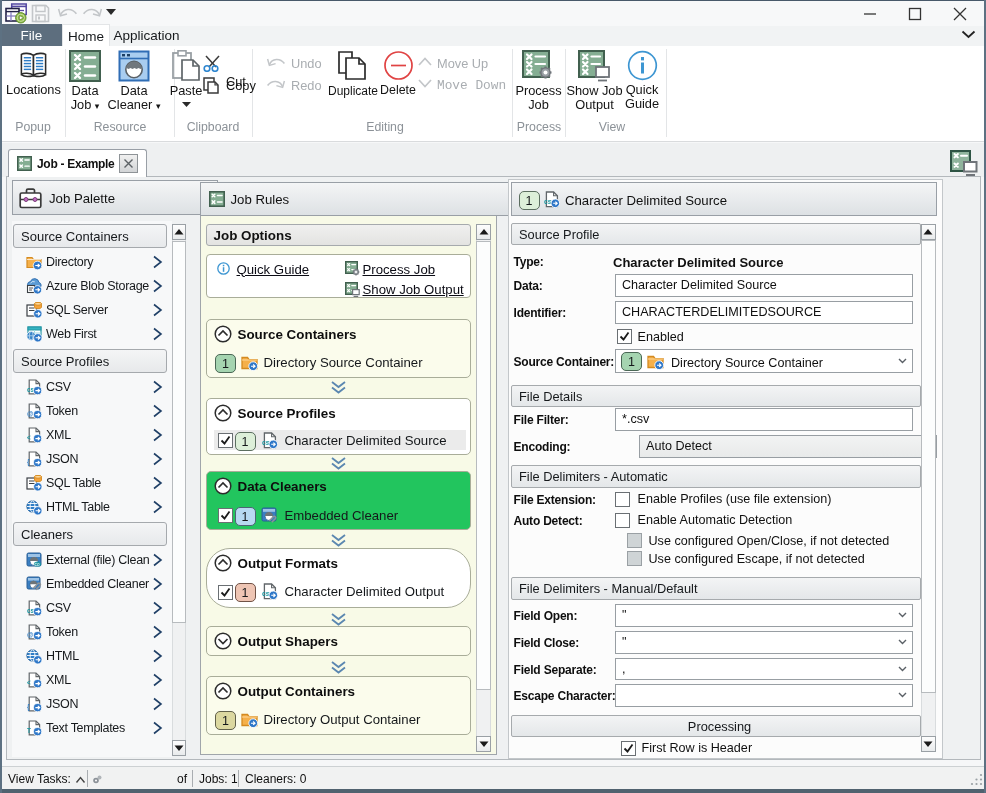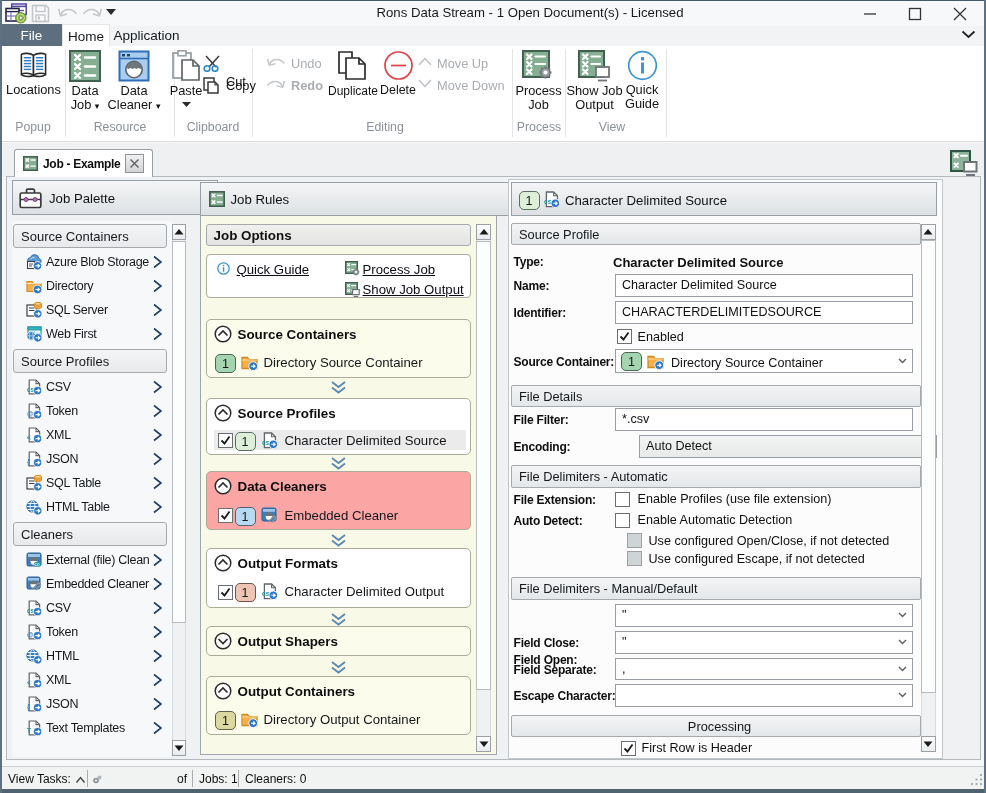"Rons Data Stream - 1" div.title-text { html: <div>Rons Data Stream - 1 Open Document(s) - Licensed</div> -> none }
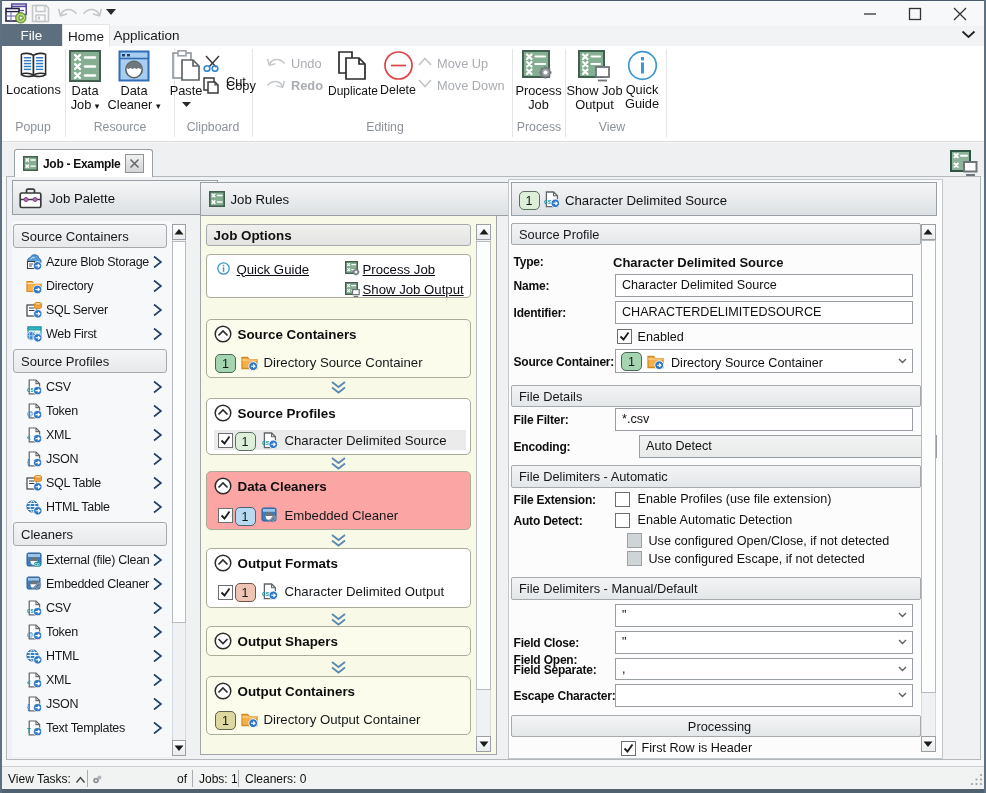"Redo" span.abs { font-weight: bold -> none }
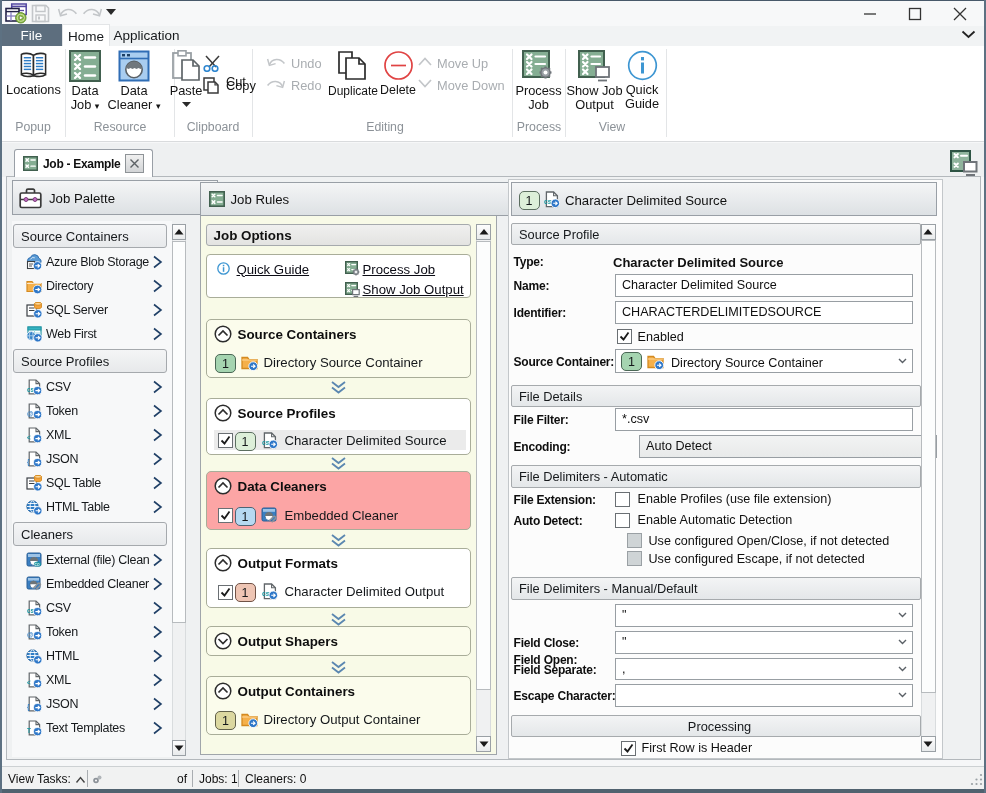"Move Down" span.abs { font-family: none -> Liberation Mono, monospace }
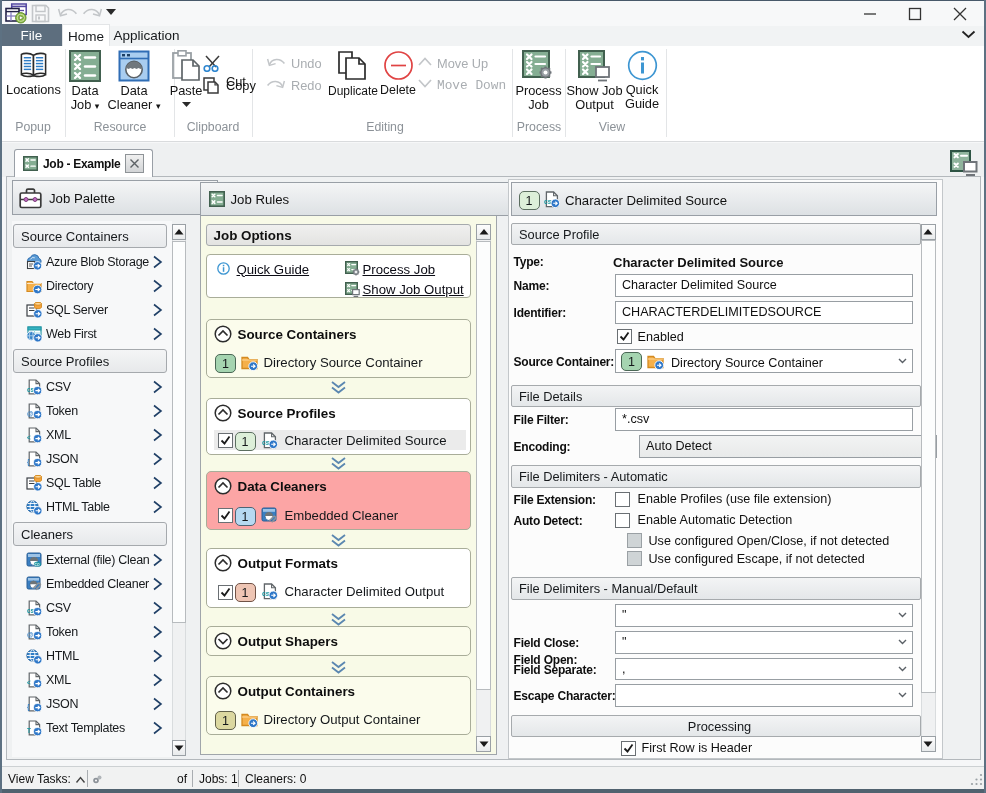"Job - Example" div.abs { margin-left: 6px -> none }
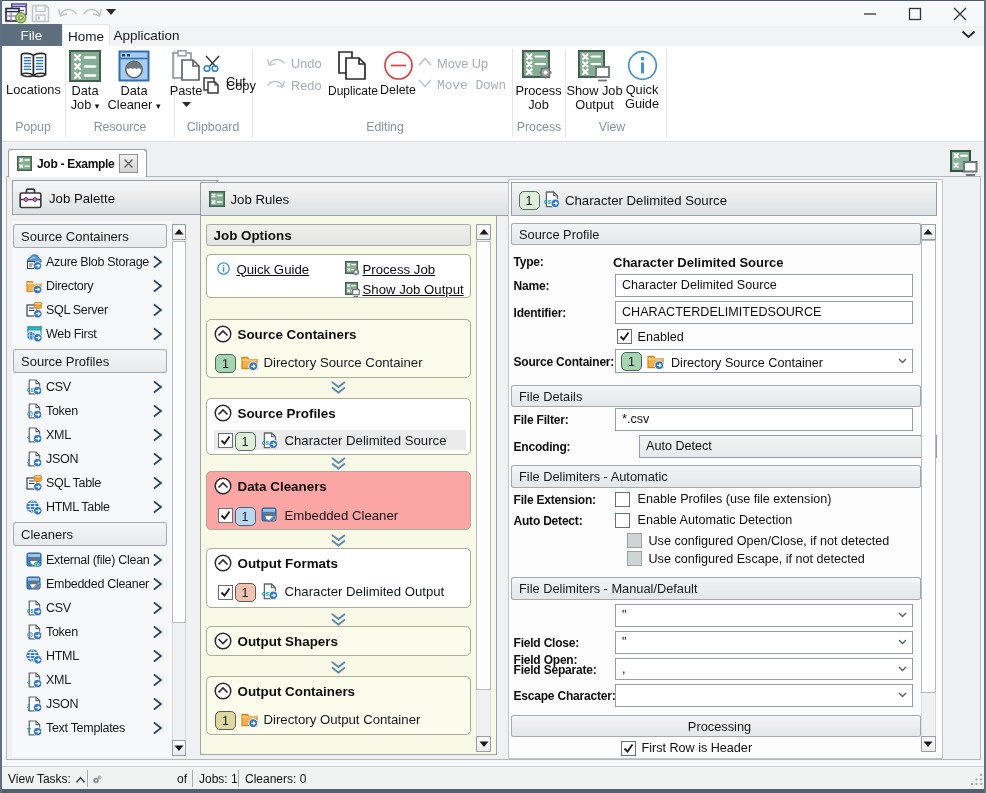"Azure Blob Storage" div.litem { order: before "Directory" -> after "Directory" }
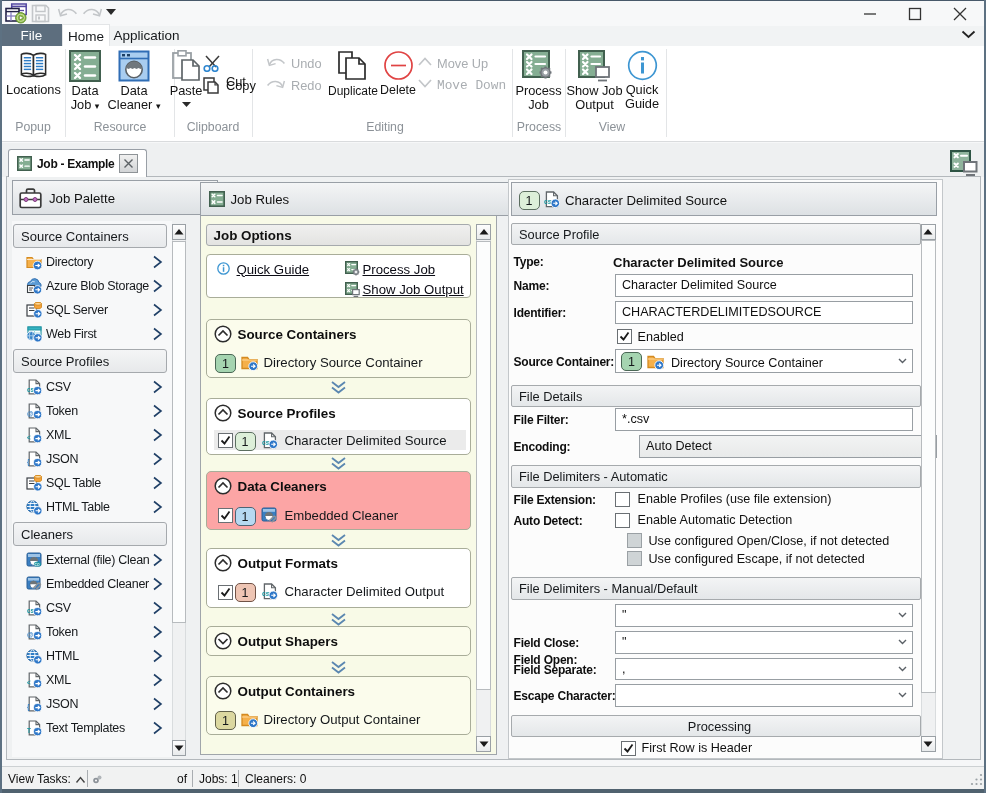"Name:" div.flab { text: Name -> Data }
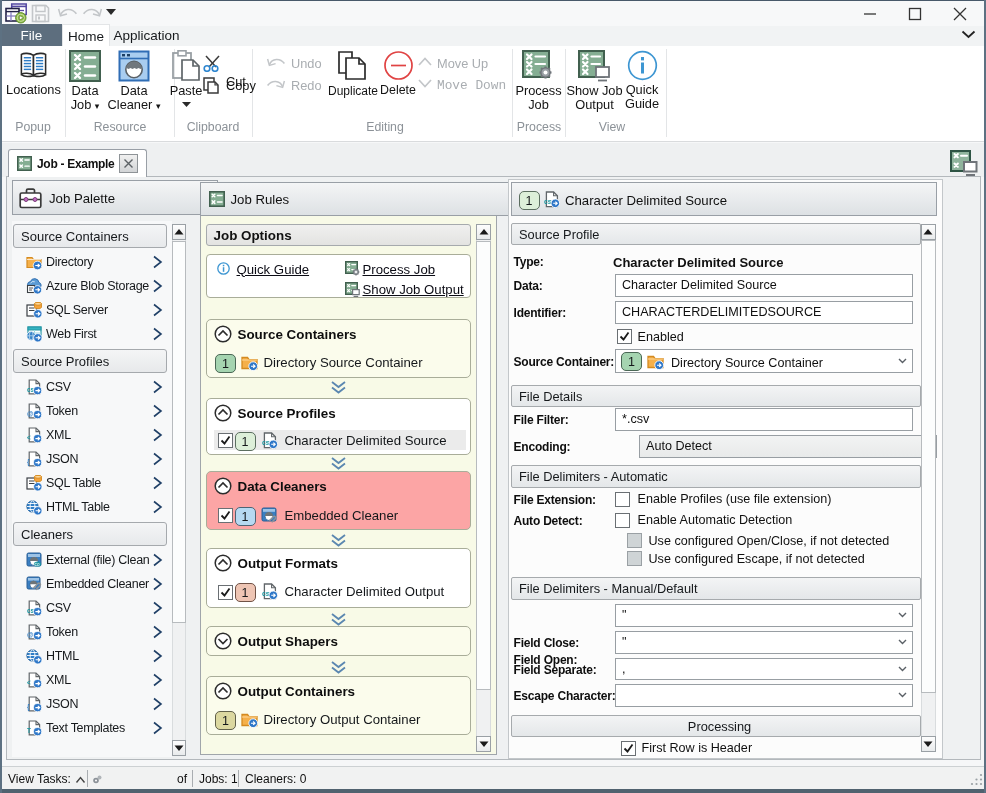"Data Cleaners" div.mbox { background: #fca5a5 -> #22c55e }
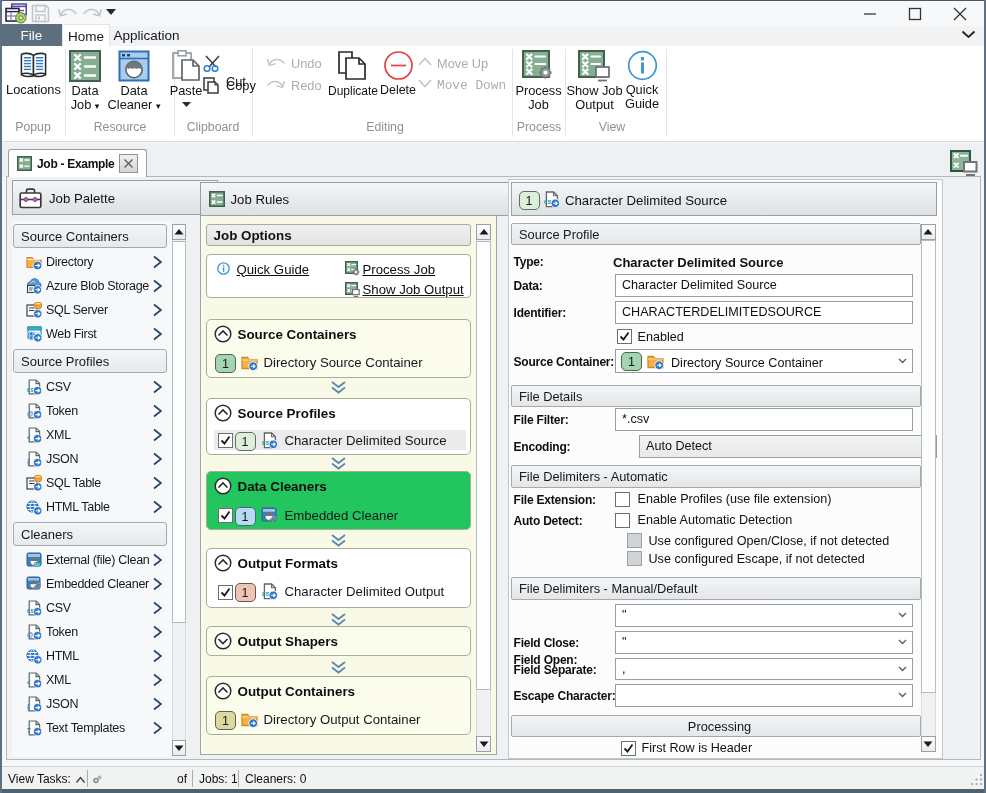"Output Formats" div.mbox { border-radius: none -> 24px }
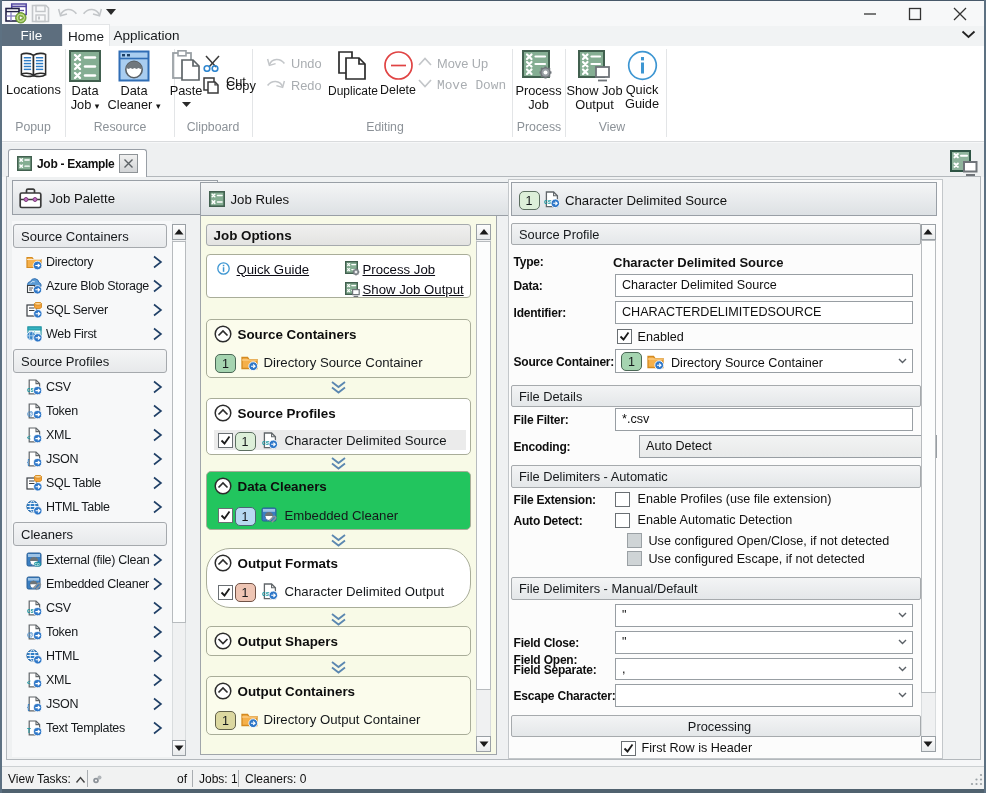"Field Open:" div.flab { margin-top: 44px -> none }
